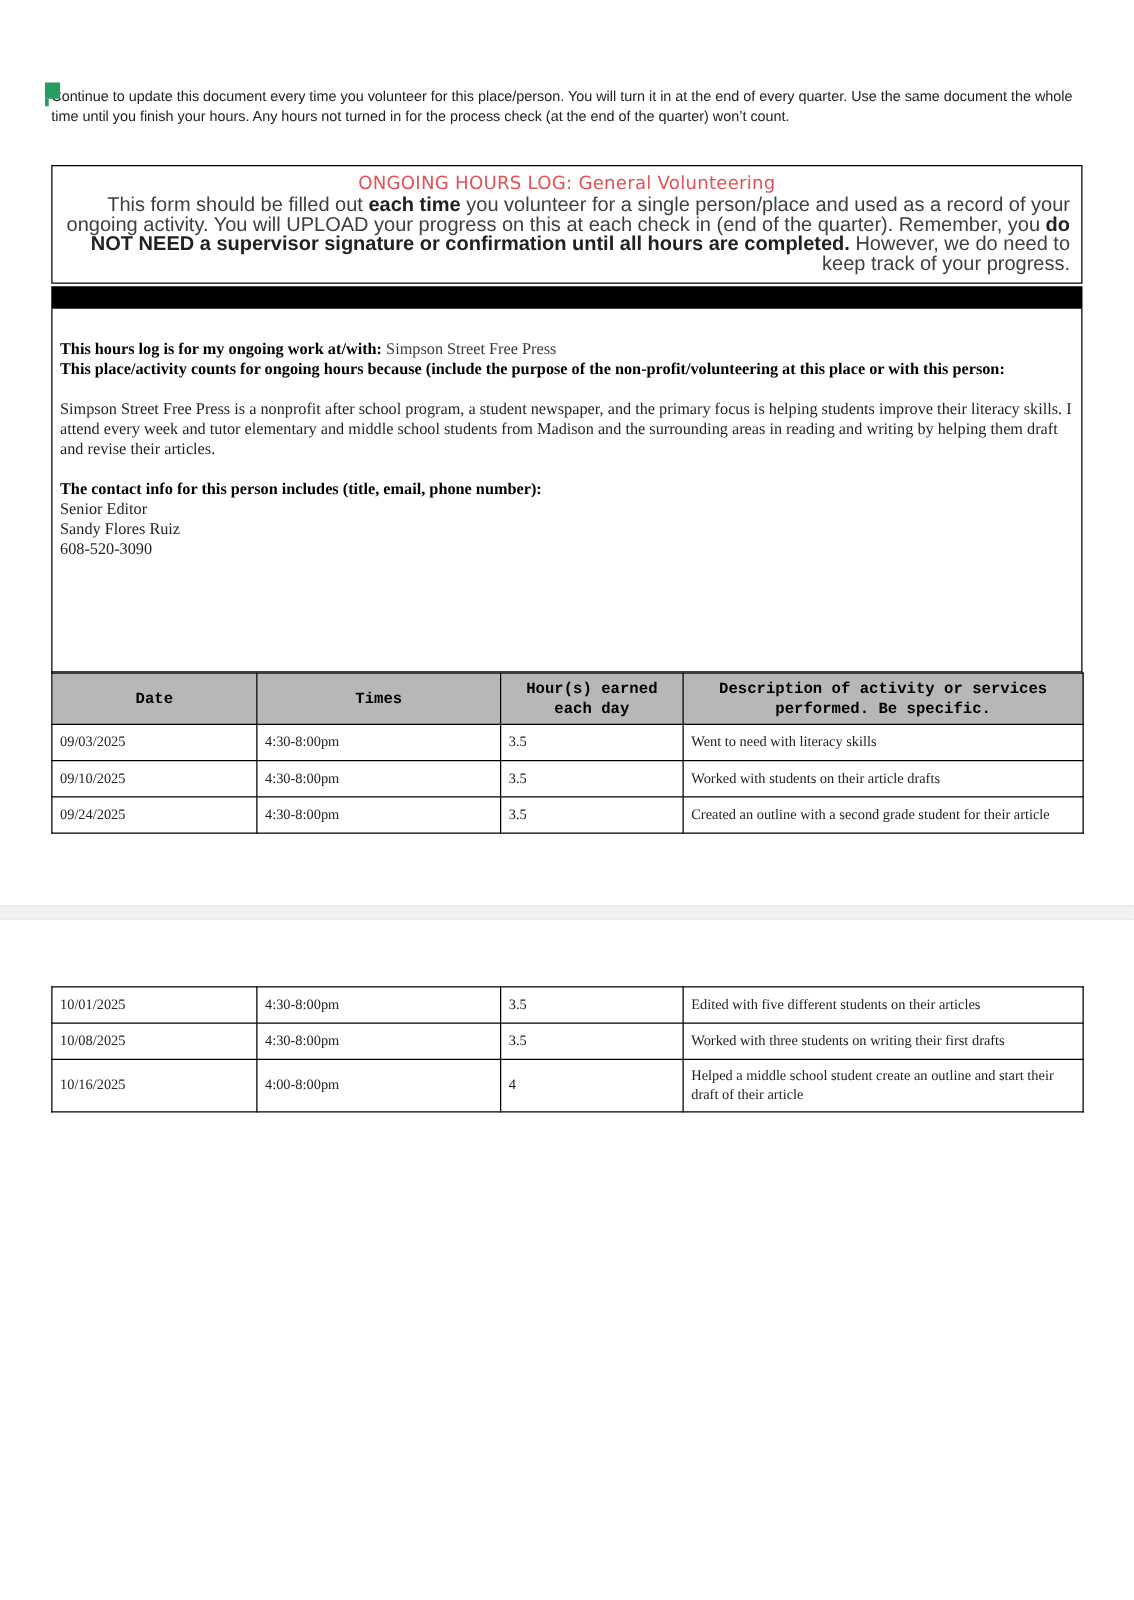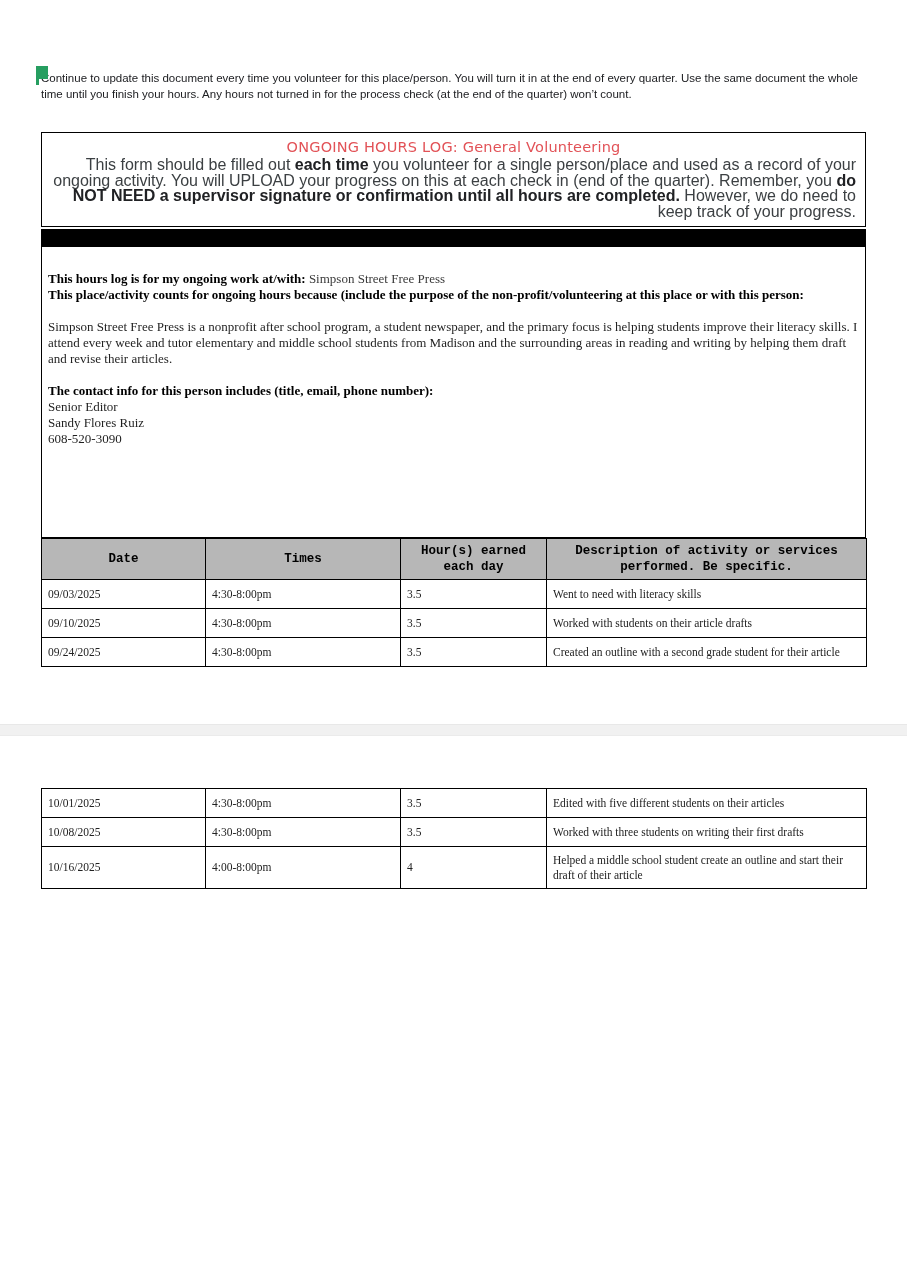"10/01/2025" .page2 { margin-top: none -> 12px; padding-top: 52px -> 41px }
